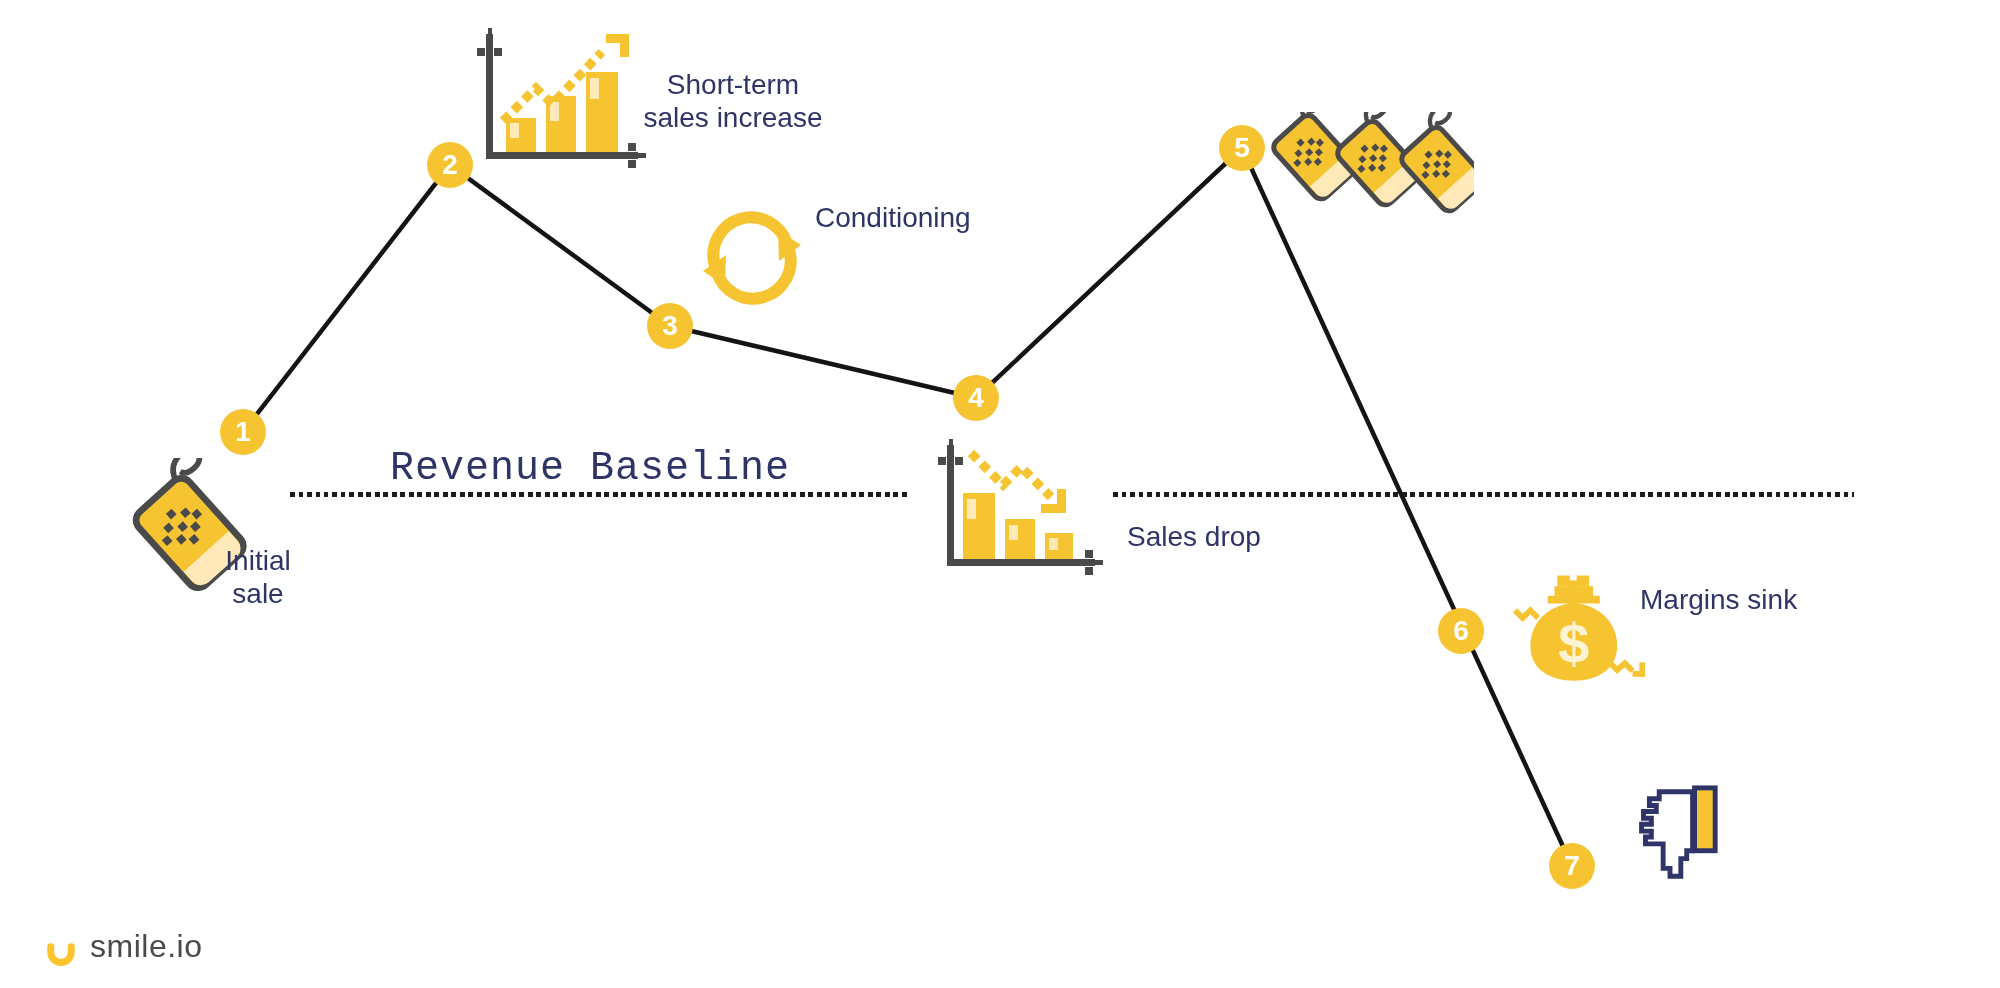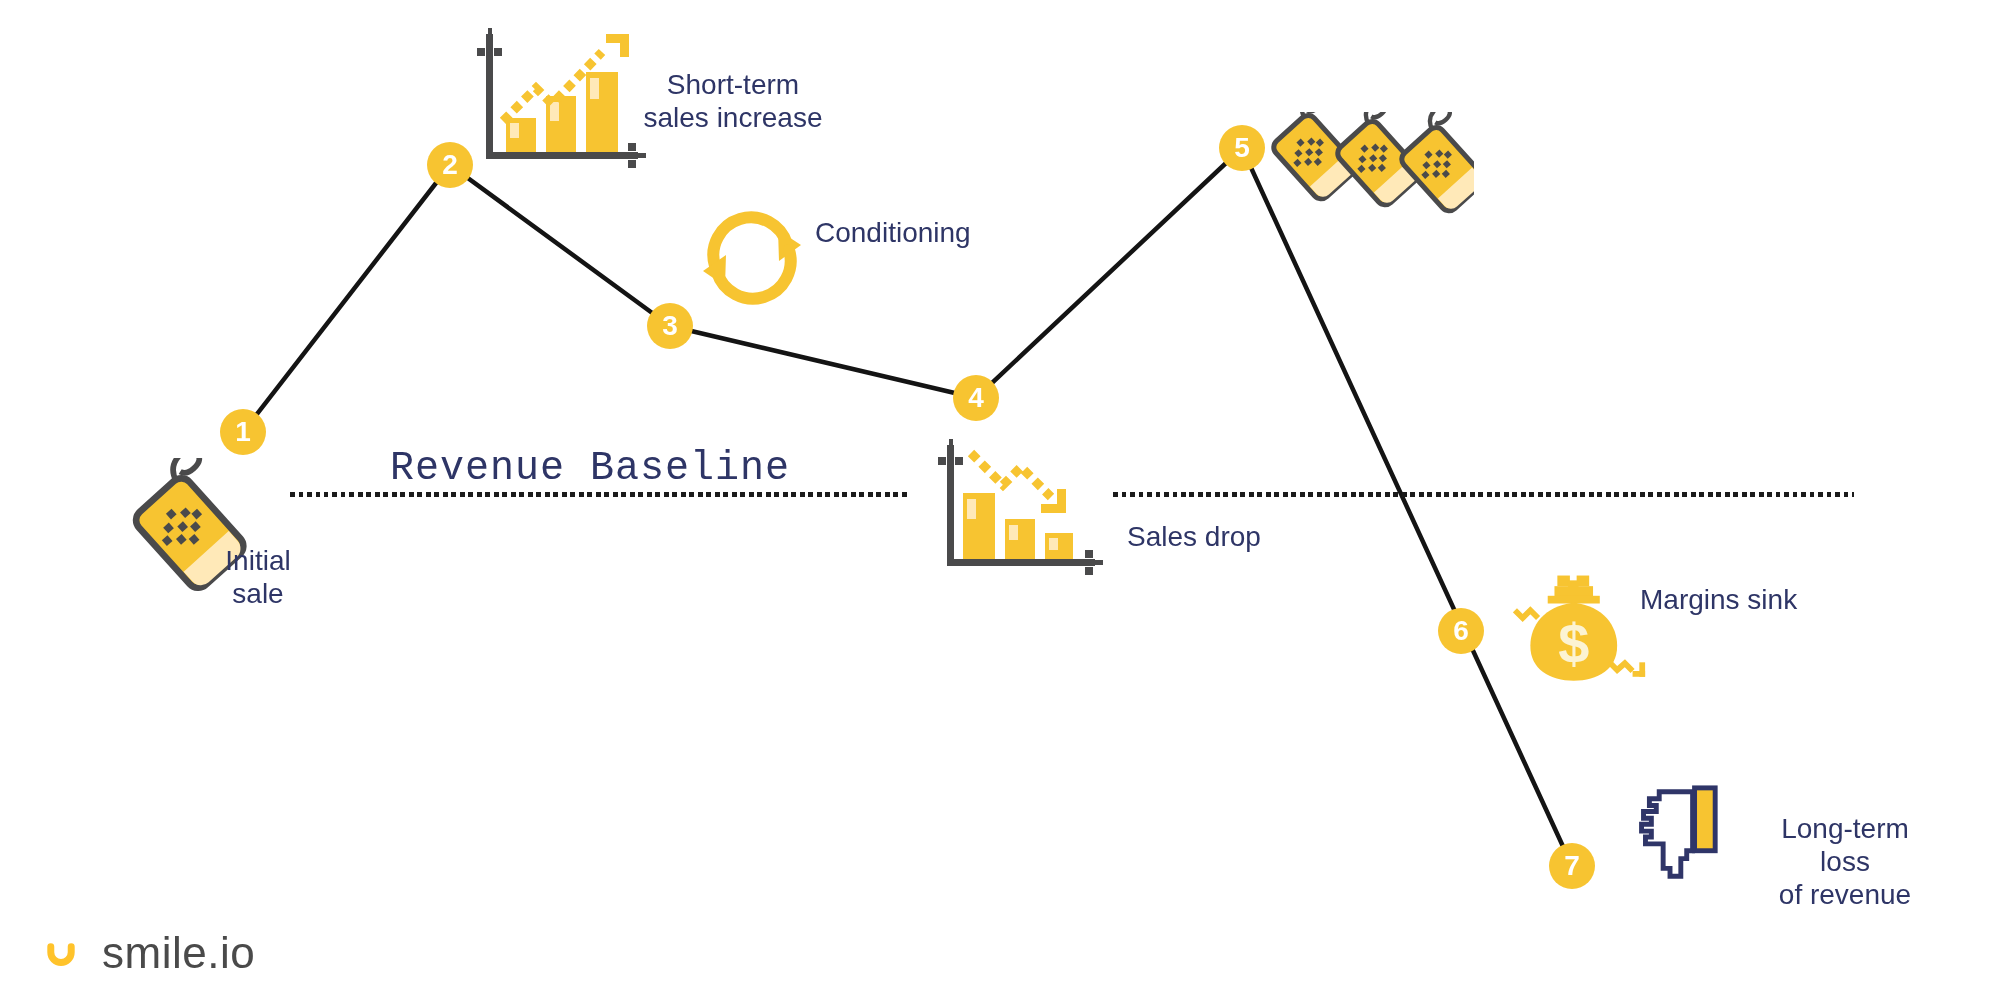"Conditioning" div.label { top: 216px -> 201px }
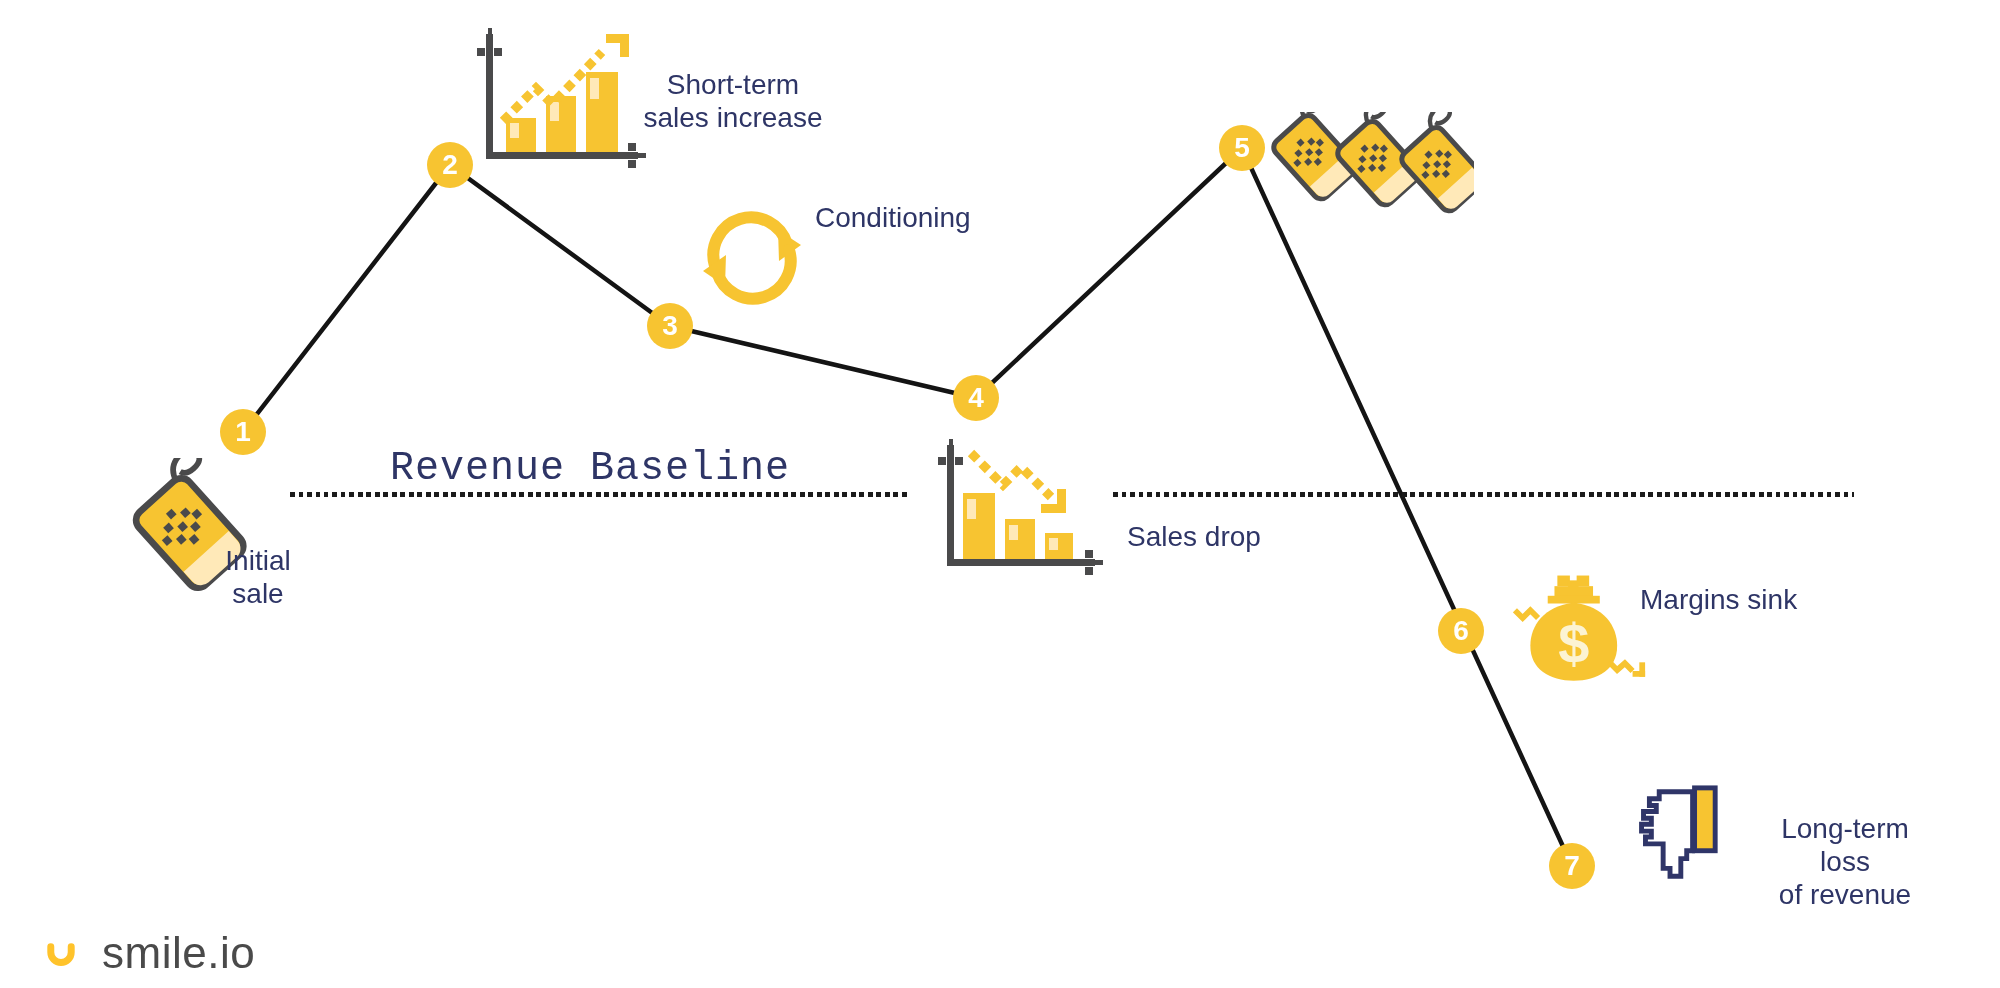"Long-term loss" div.label { html: <div>Long-term loss of revenue</div> -> none }
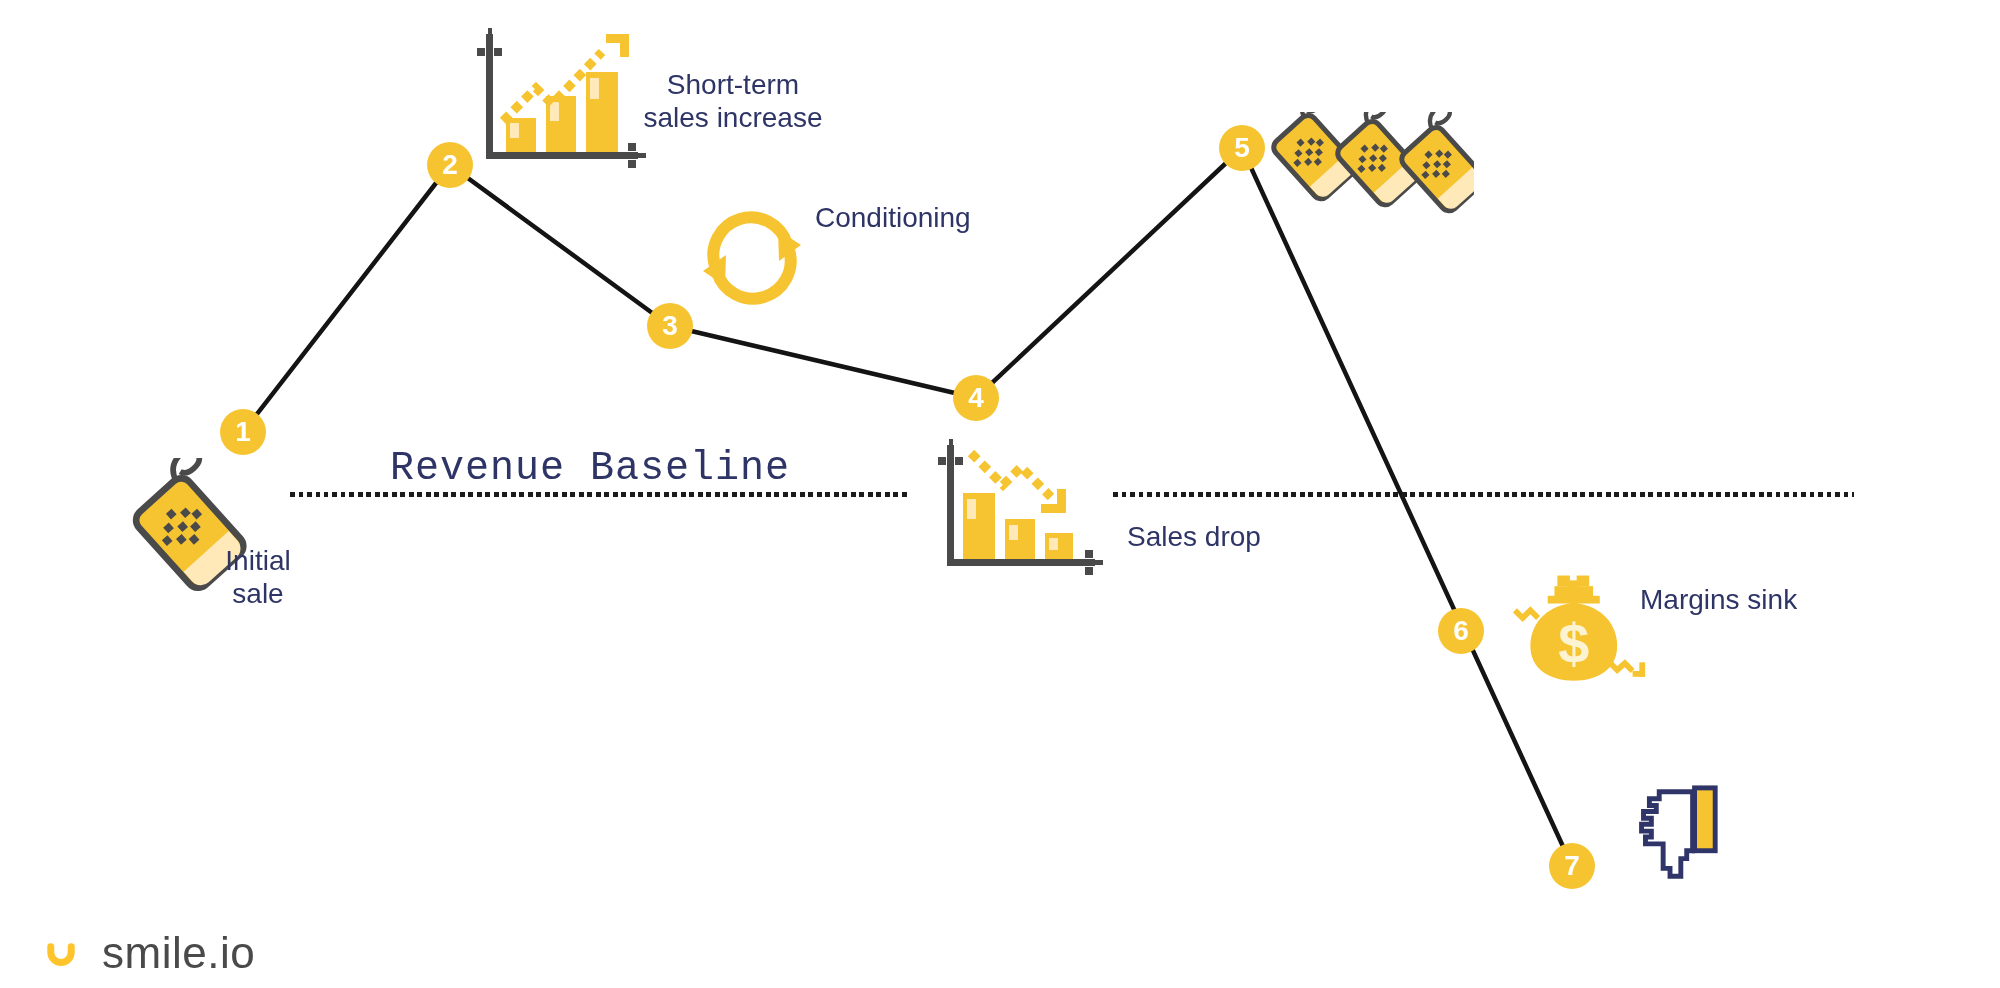"smile.io" .logo-text { font-size: 44px -> 32px; margin-left: 26px -> 14px }
